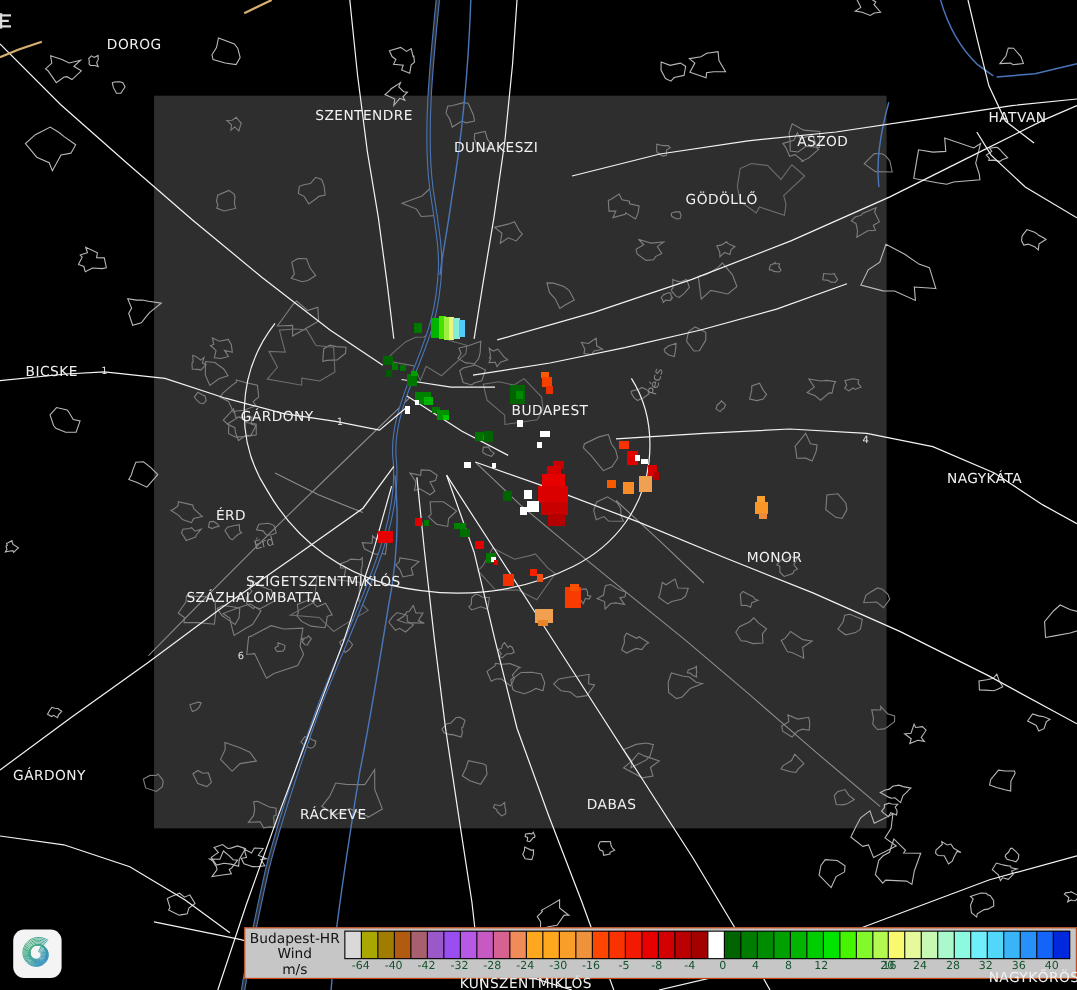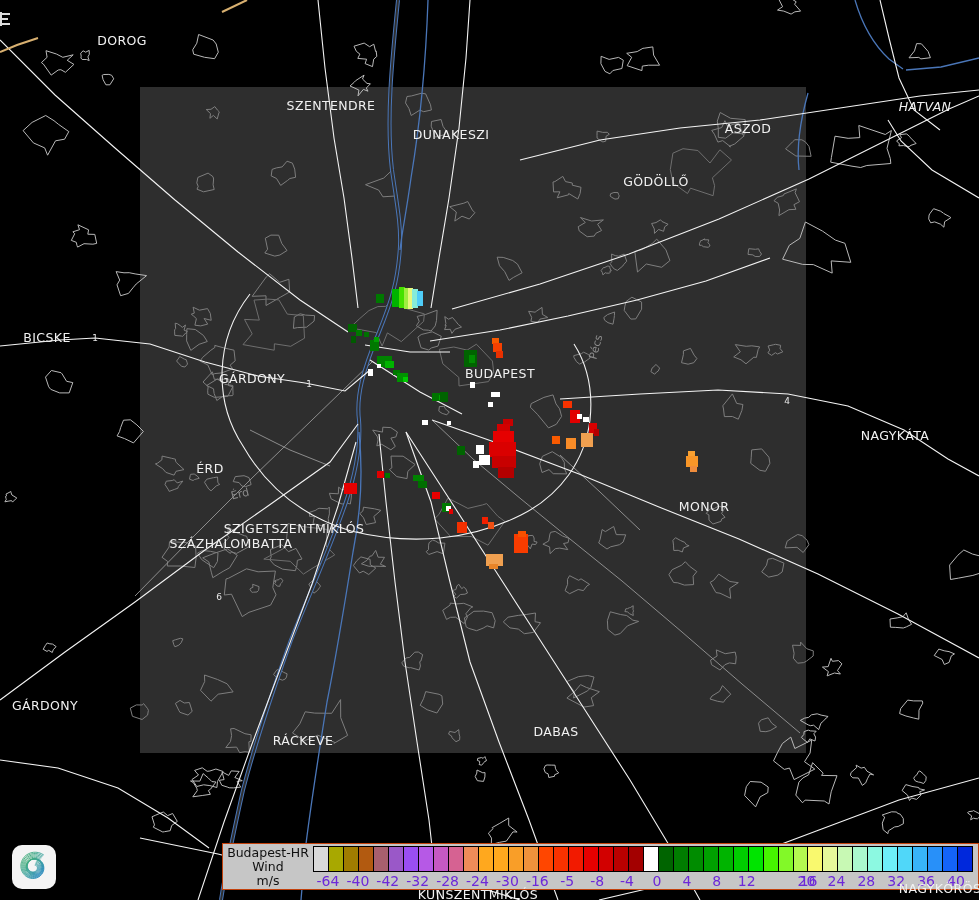"HATVAN" div.city-label { font-style: italic -> none }
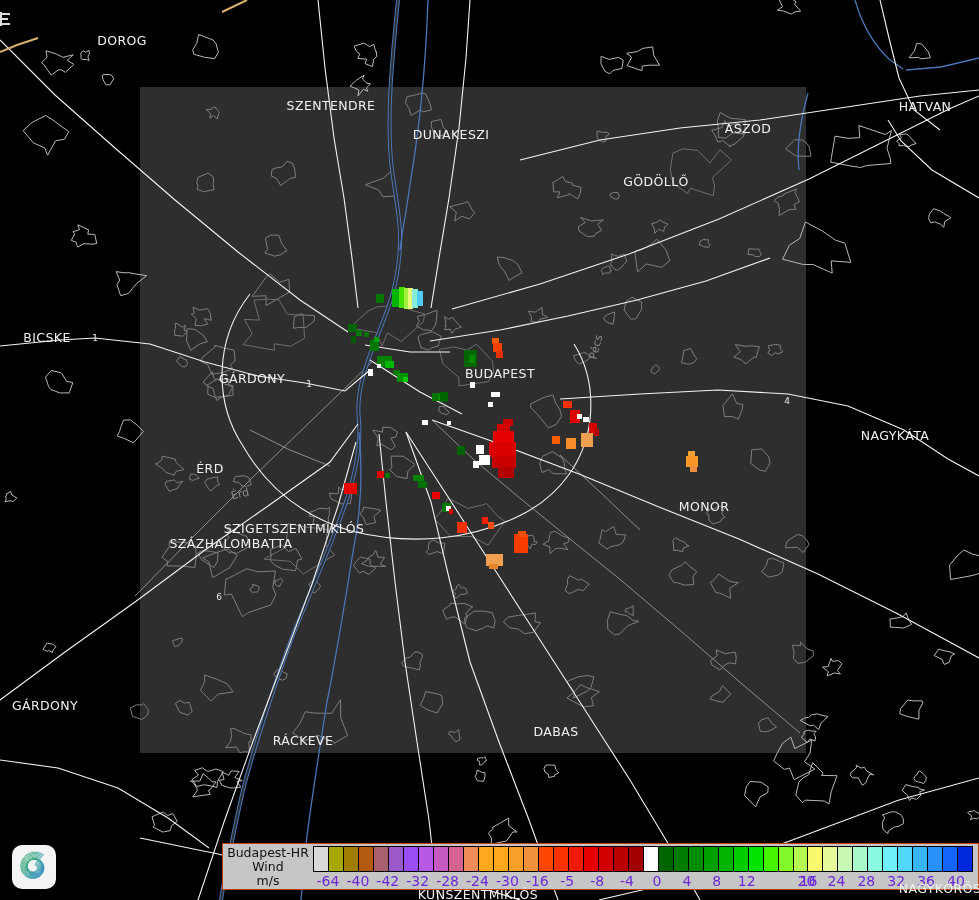"-64" .tick { color: #6d28d9 -> #14532d; font-size: 14px -> 10px }
